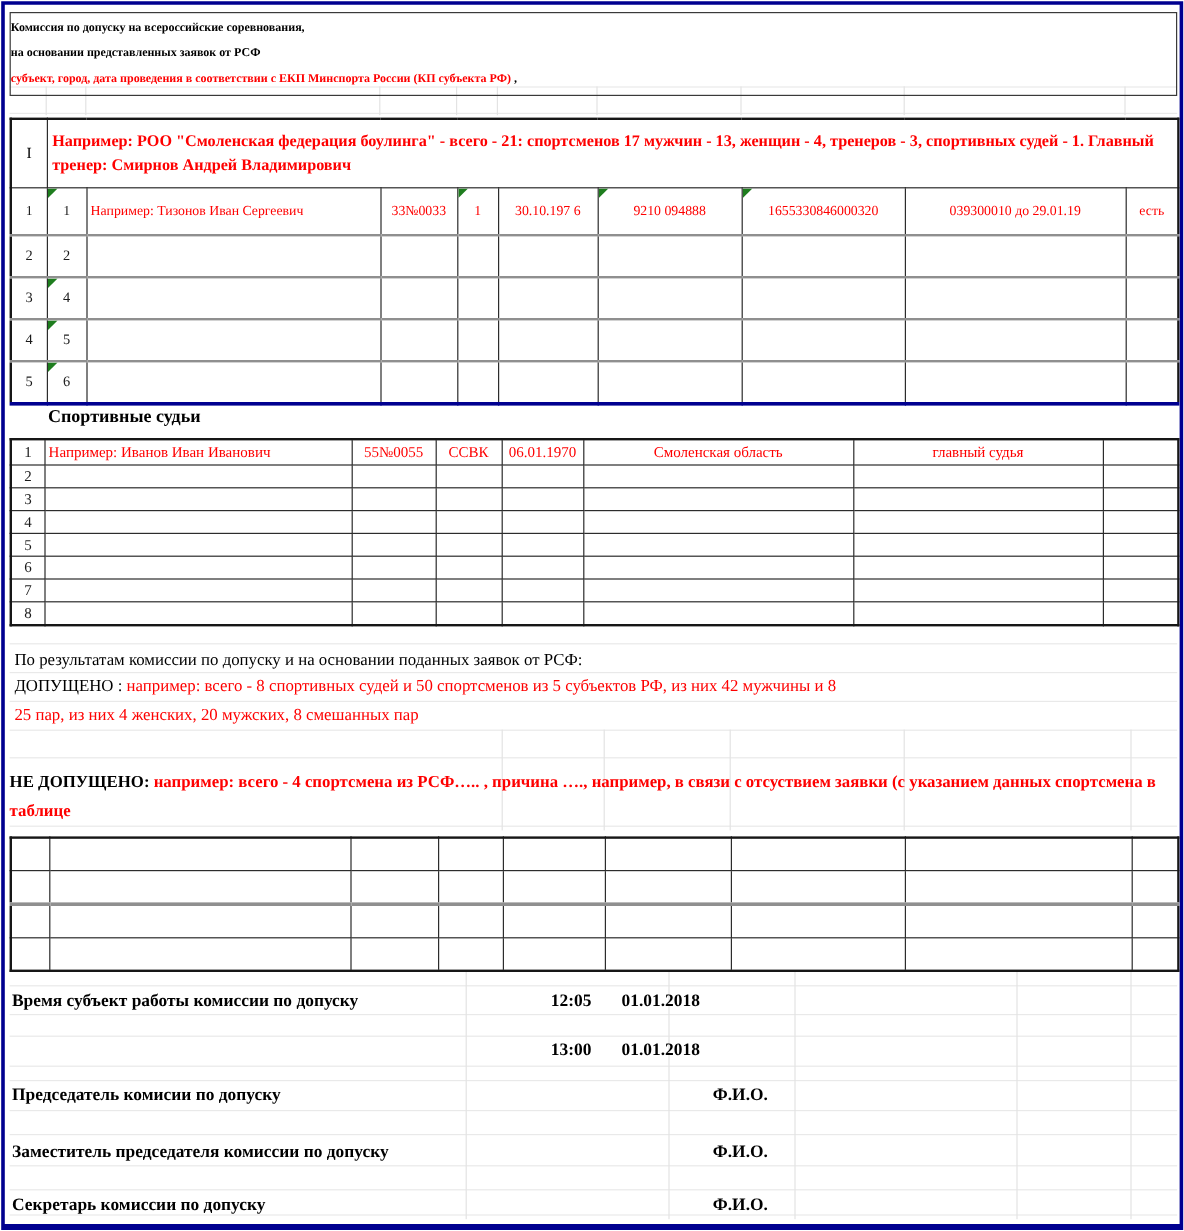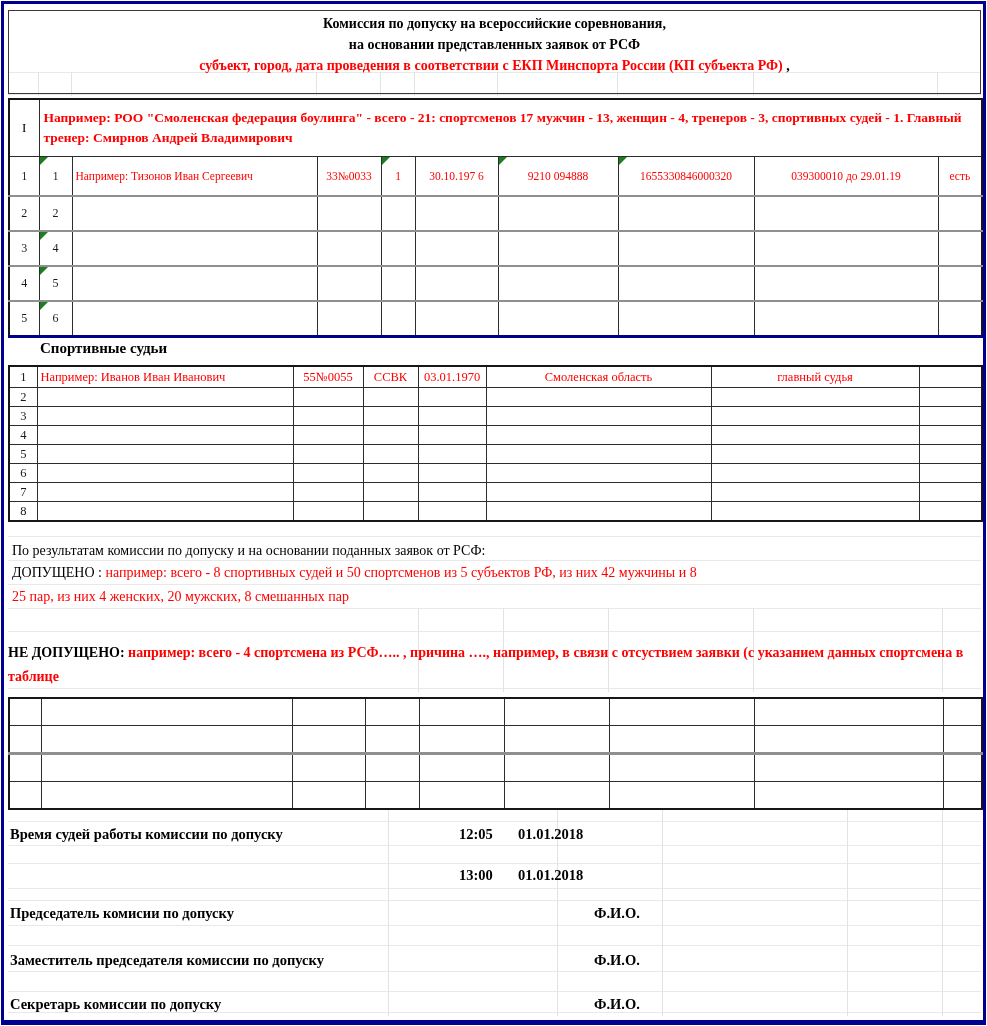"Комиссия по допуску на всероссийские" .titleblock { font-size: 14px -> 10px; height: 84px -> 70px; text-align: center -> left }
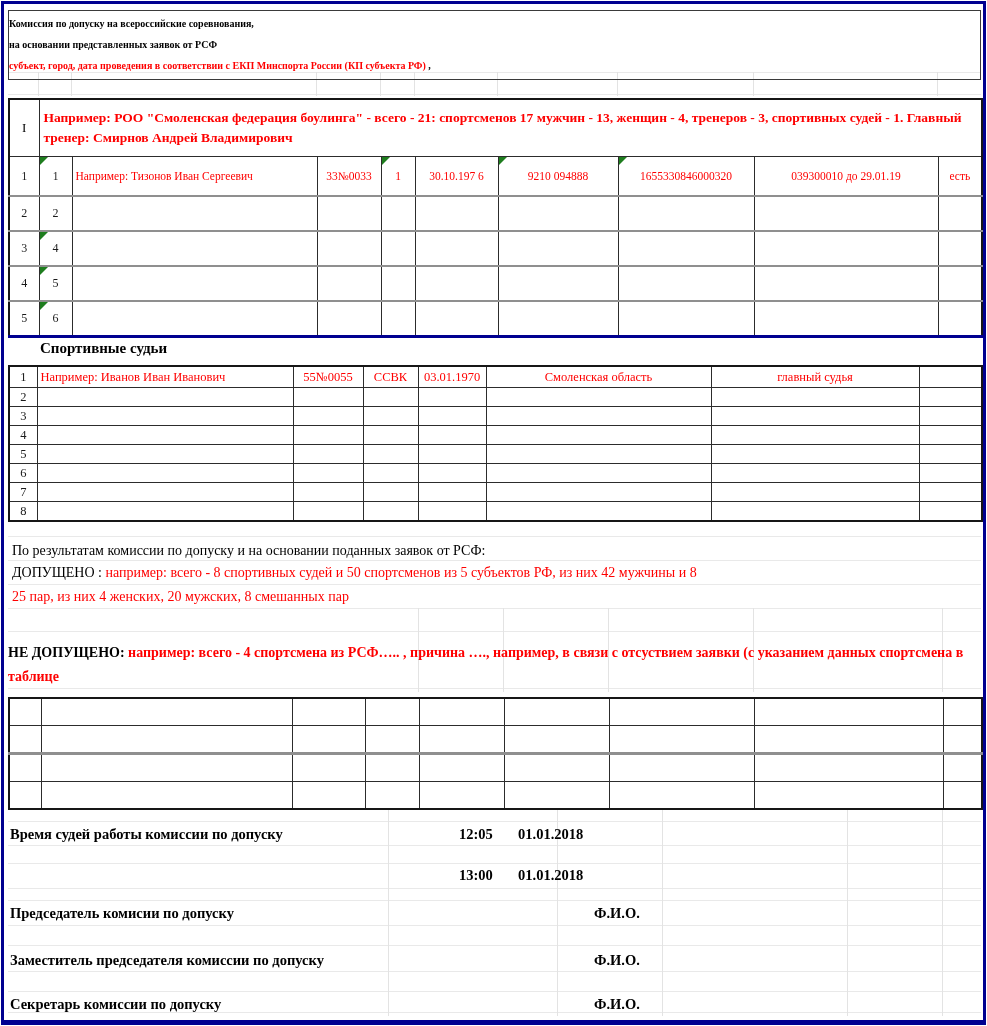"03.01.1970" td.red { text: 03.01.1970 -> 06.01.1970 }
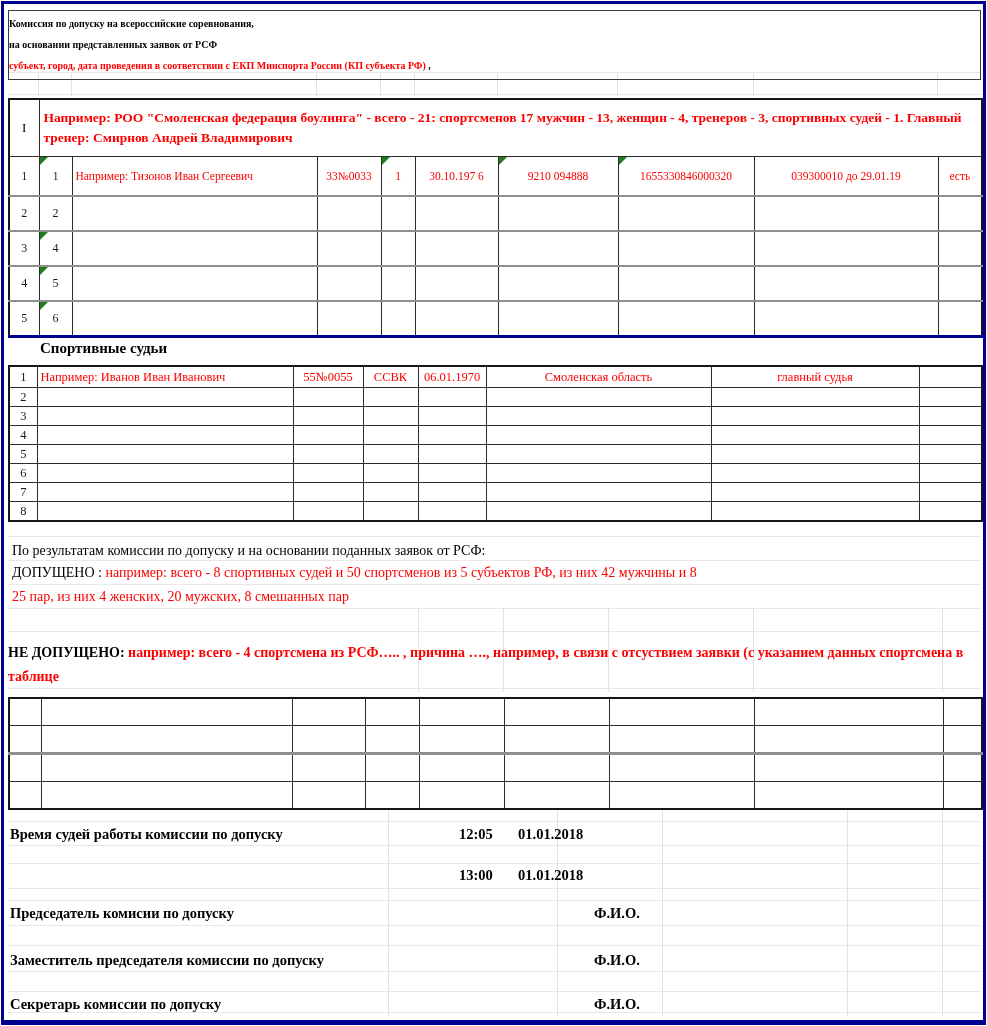"Время судей работы комиссии по" span { text: судей -> субъект }
